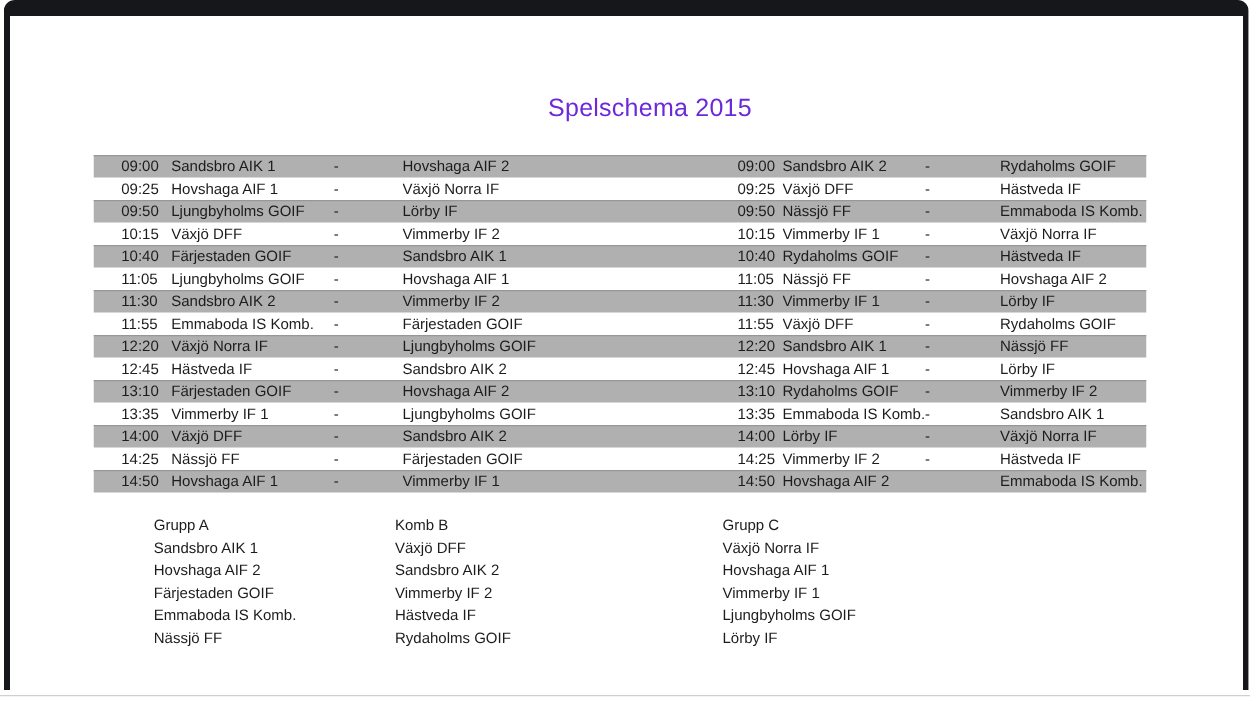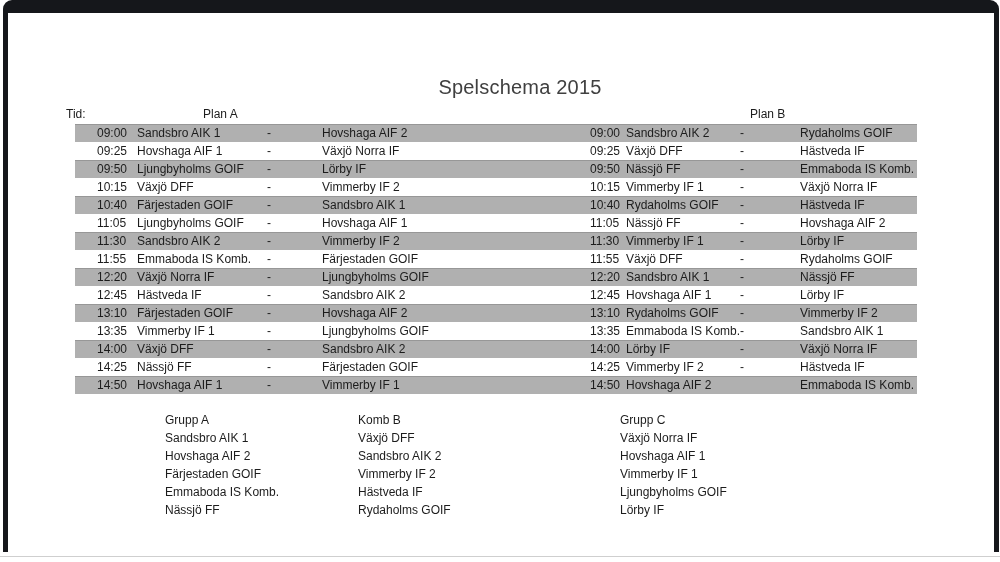"Spelschema 2015" .title { color: #404040 -> #6d28d9 }
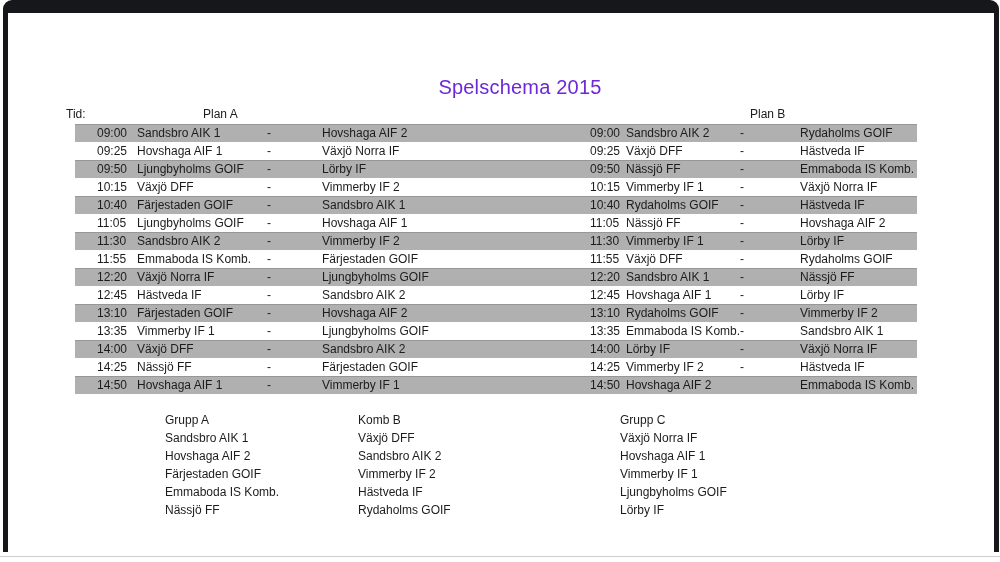"Tid:" div.colhead { html: <div> <span>Tid:</span> <span>Plan A</span> <span>Plan B</span> </div> -> none }
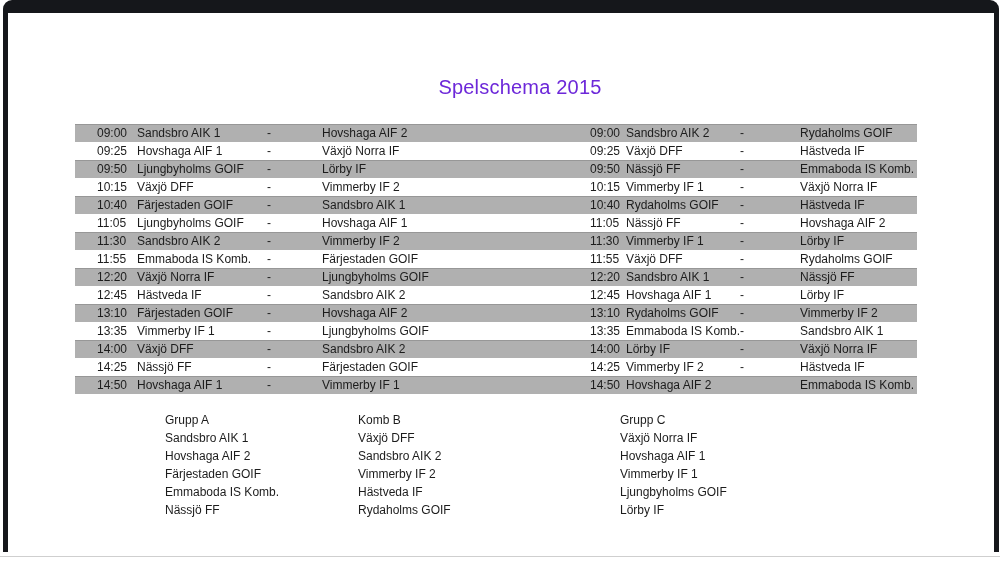"Grupp A" .group-col { margin-left: 42px -> none }
